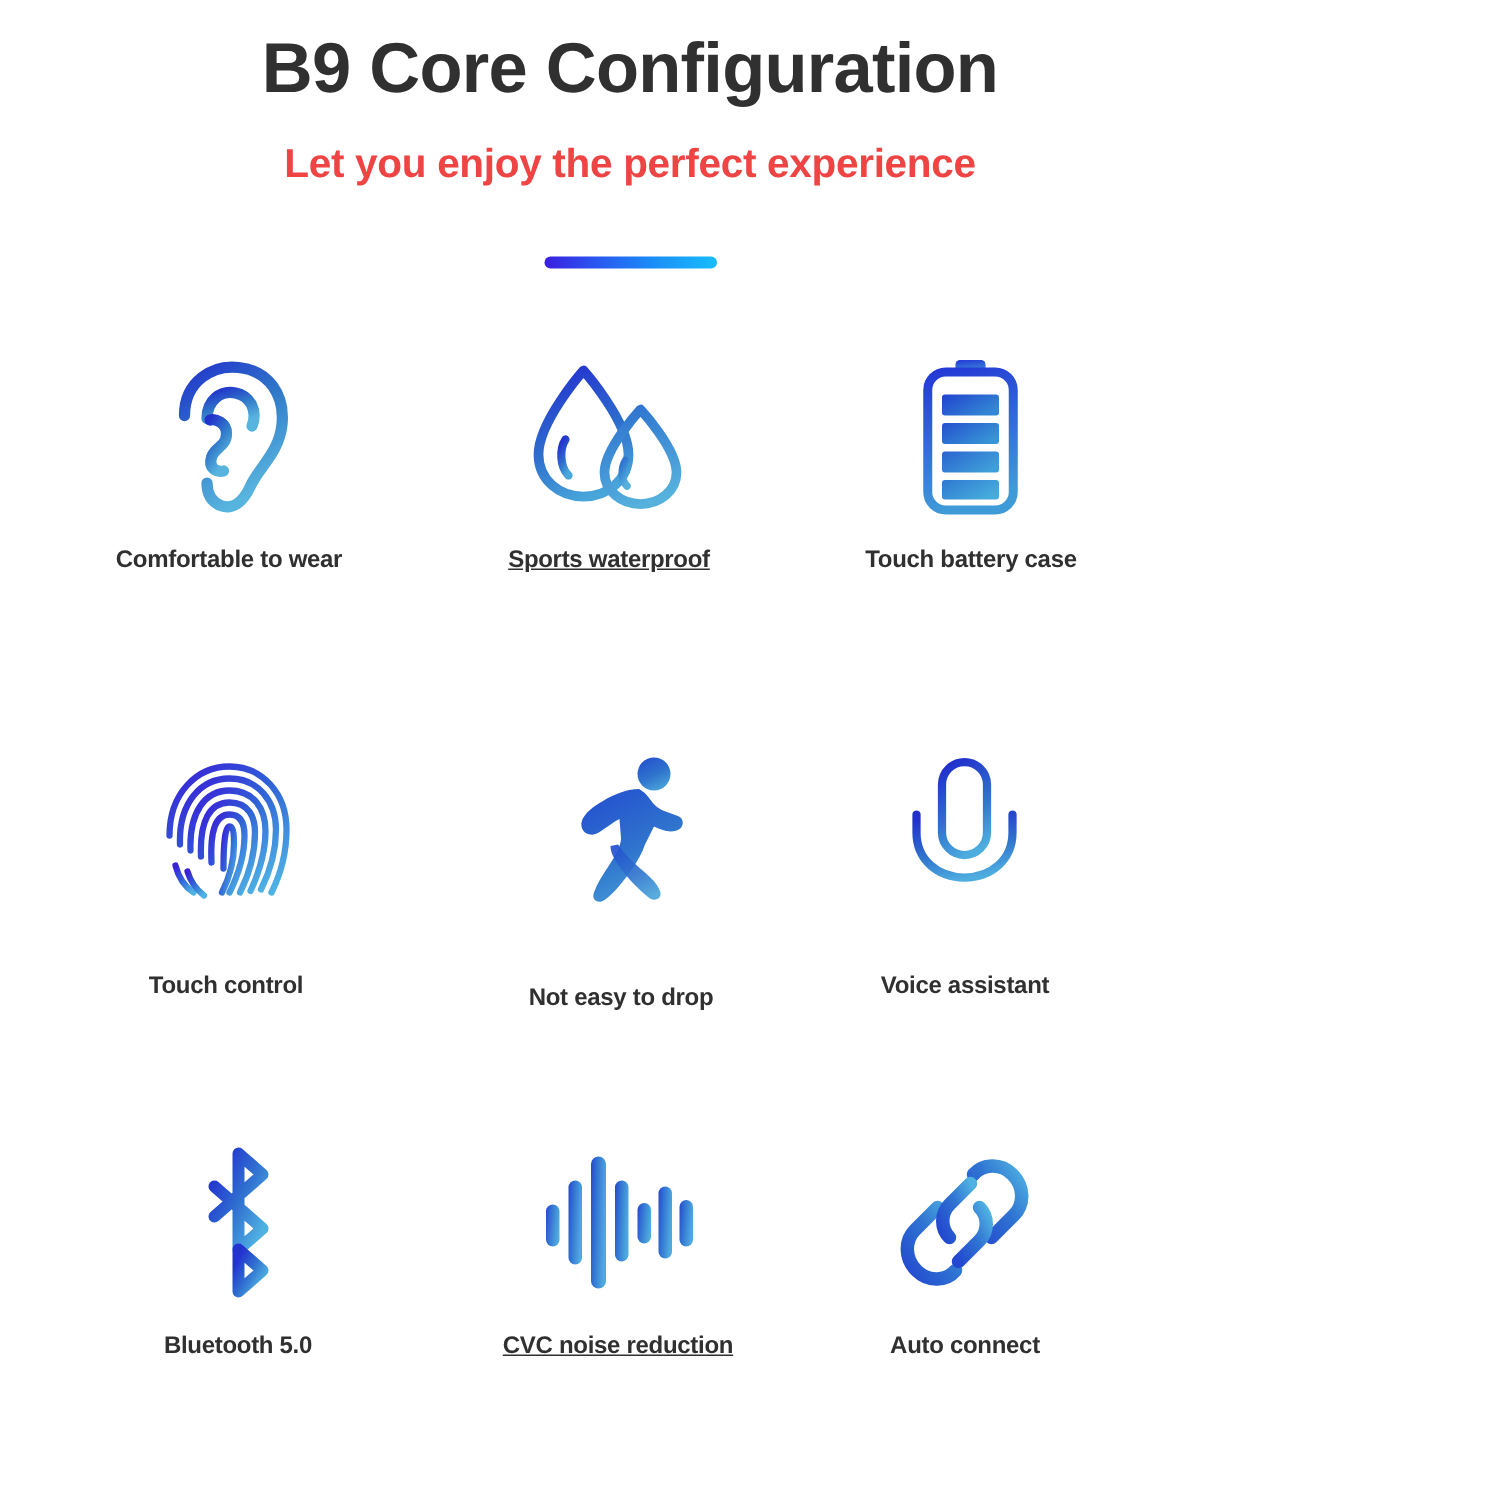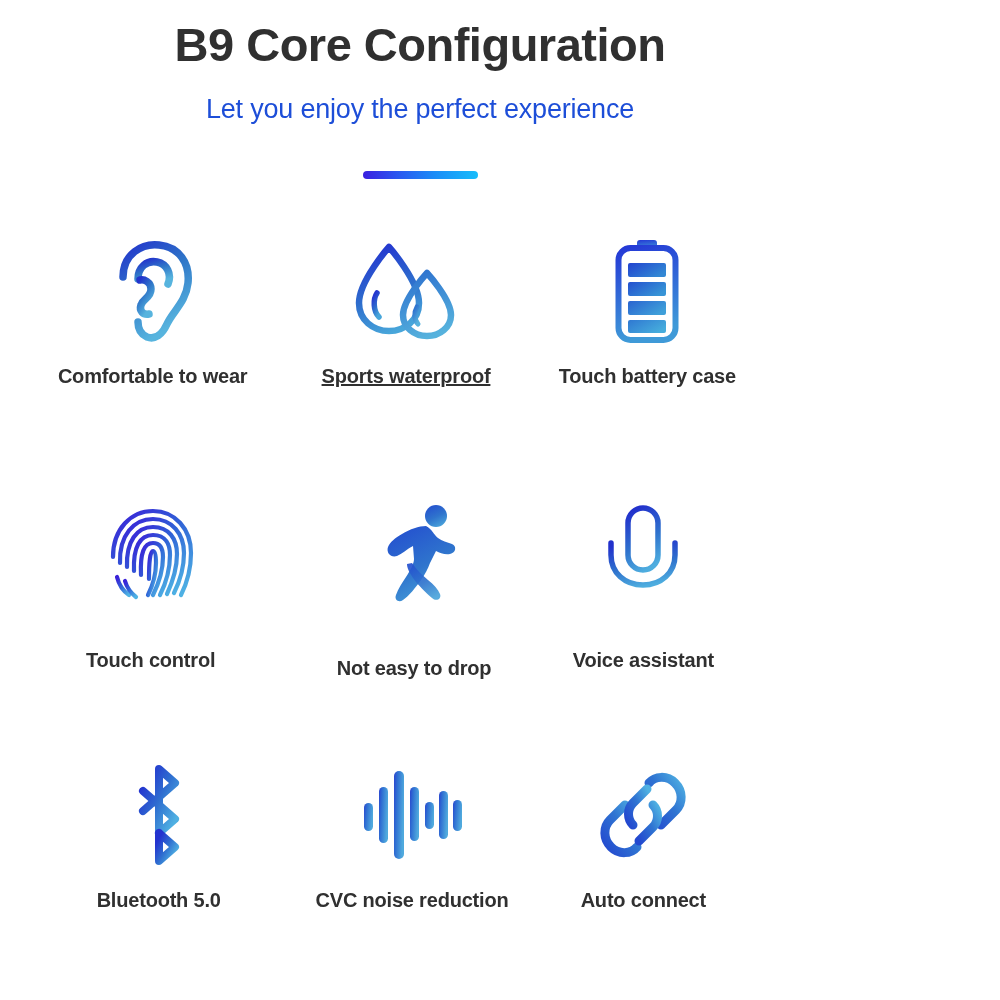"Let you enjoy the perfect" .subtitle { color: #1d4ed8 -> #ef4444; font-weight: 400 -> 700 }
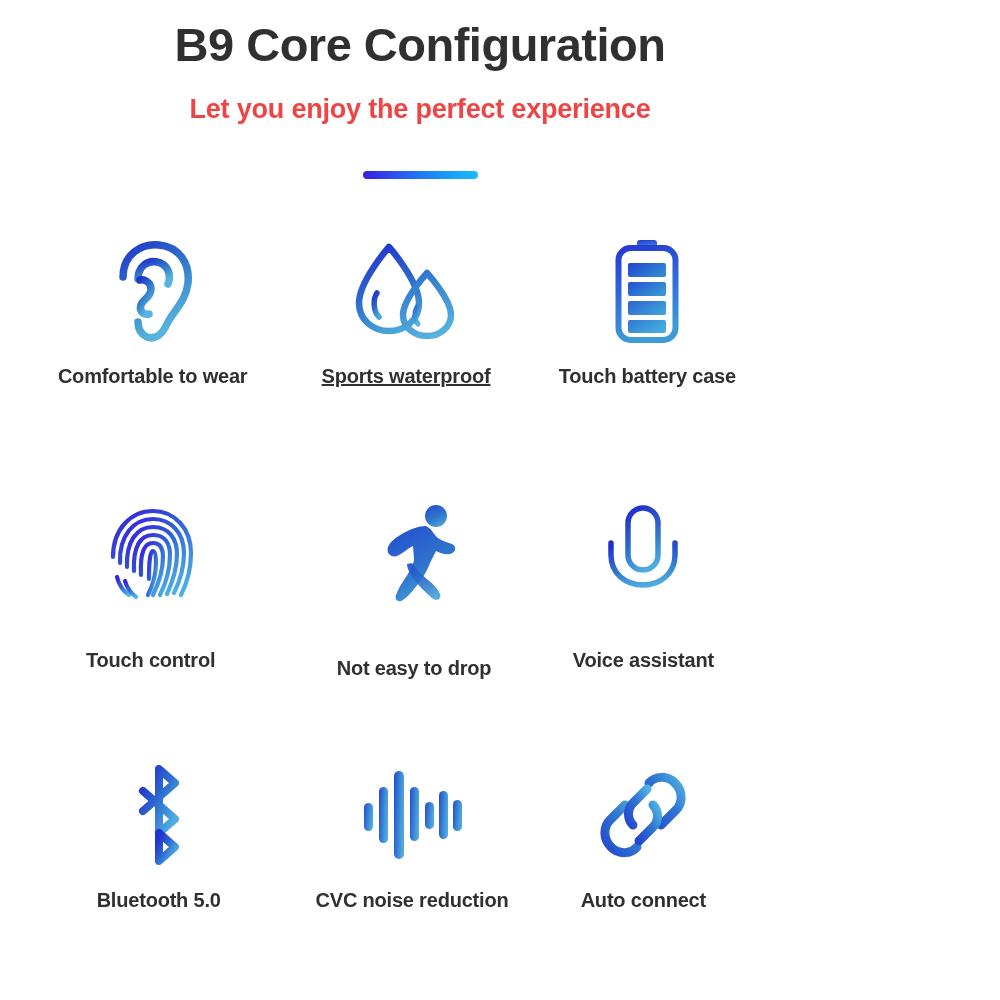"Comfortable to wear" .cell-label { font-size: 20px -> 16px }
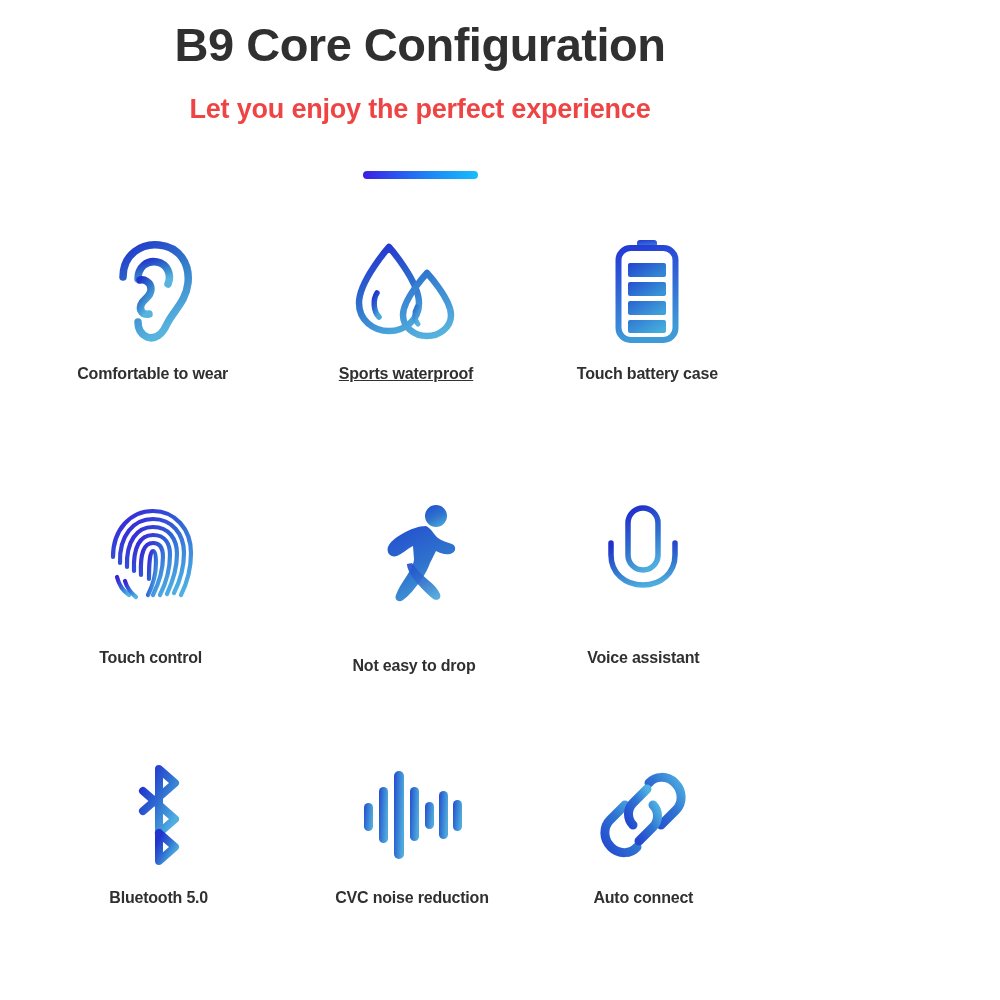"CVC noise reduction" .cell.c7 .cell-label { text-decoration: none -> underline }
